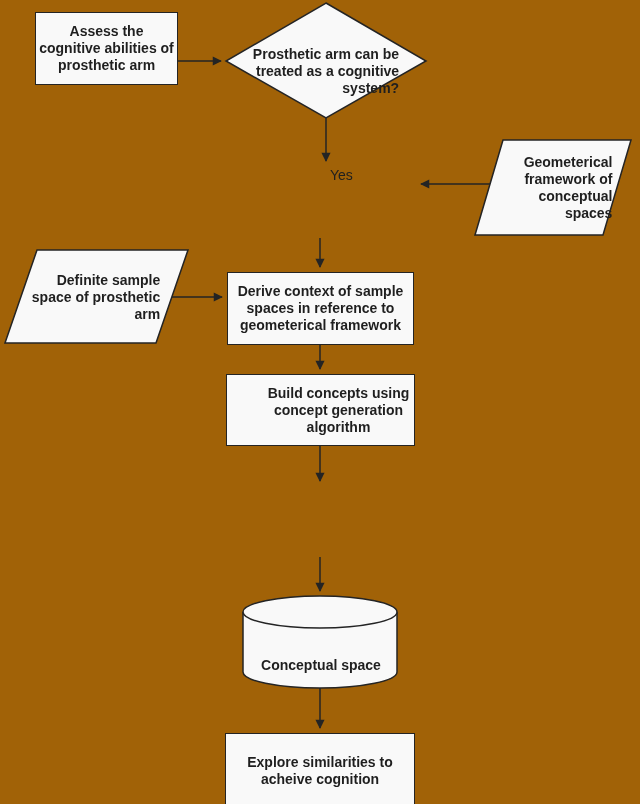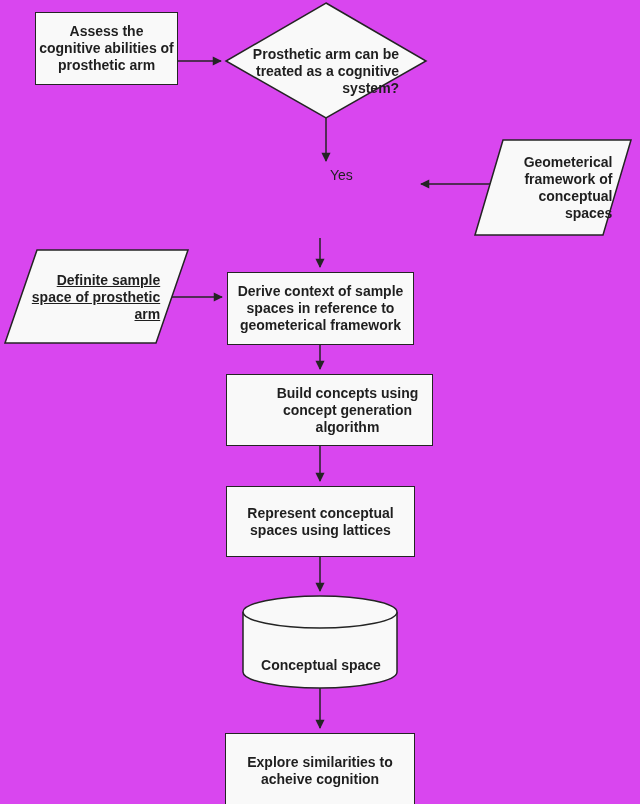"Assess the" .canvas { background: #d946ef -> #a16207 }
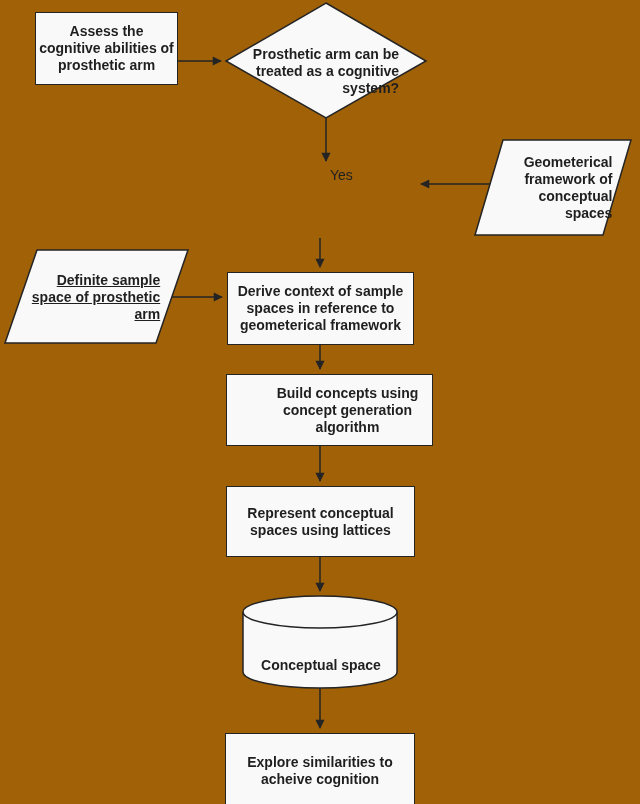"Definite sample" .l-sample { text-decoration: underline -> none }
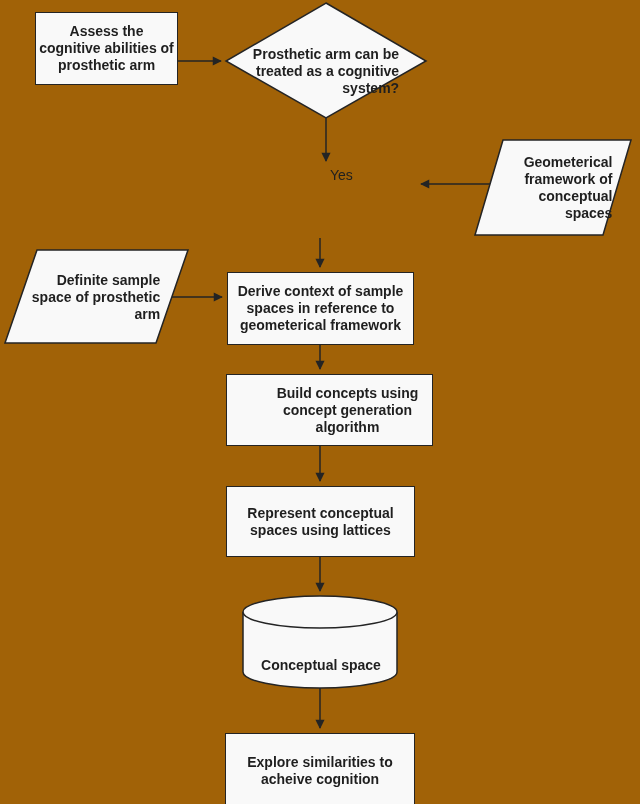"Build concepts using" .n-build { width: 207px -> 189px }
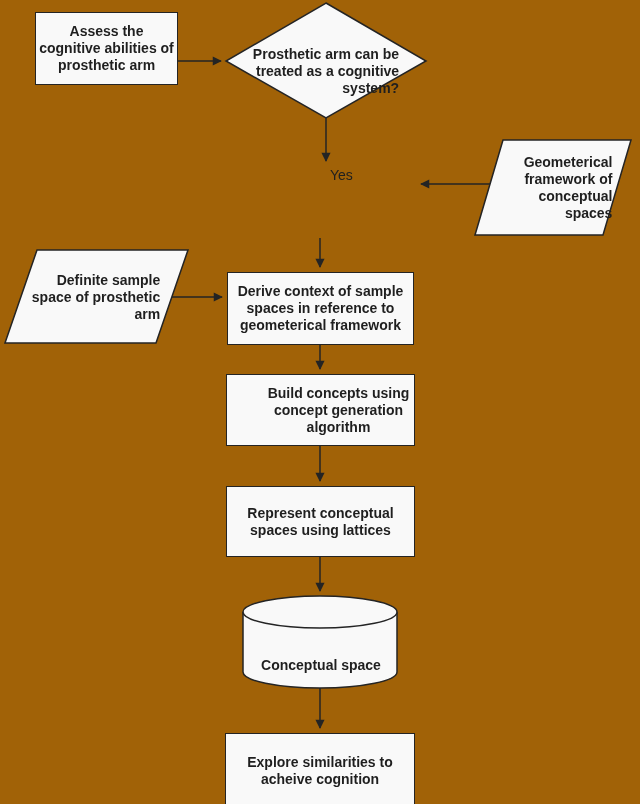"Represent conceptual" div.node { html: <div> <span>Represent conceptual spaces using lattices</span> </div> -> none }
